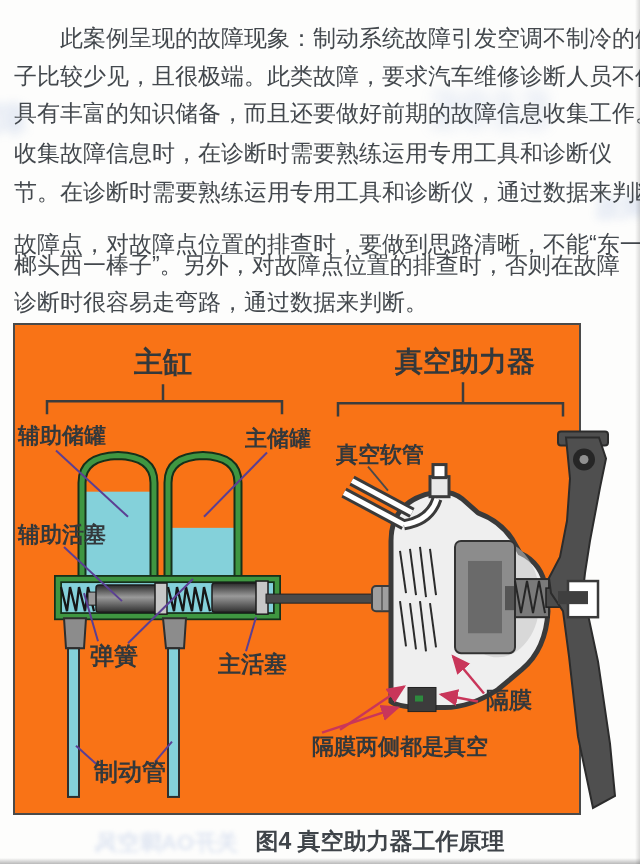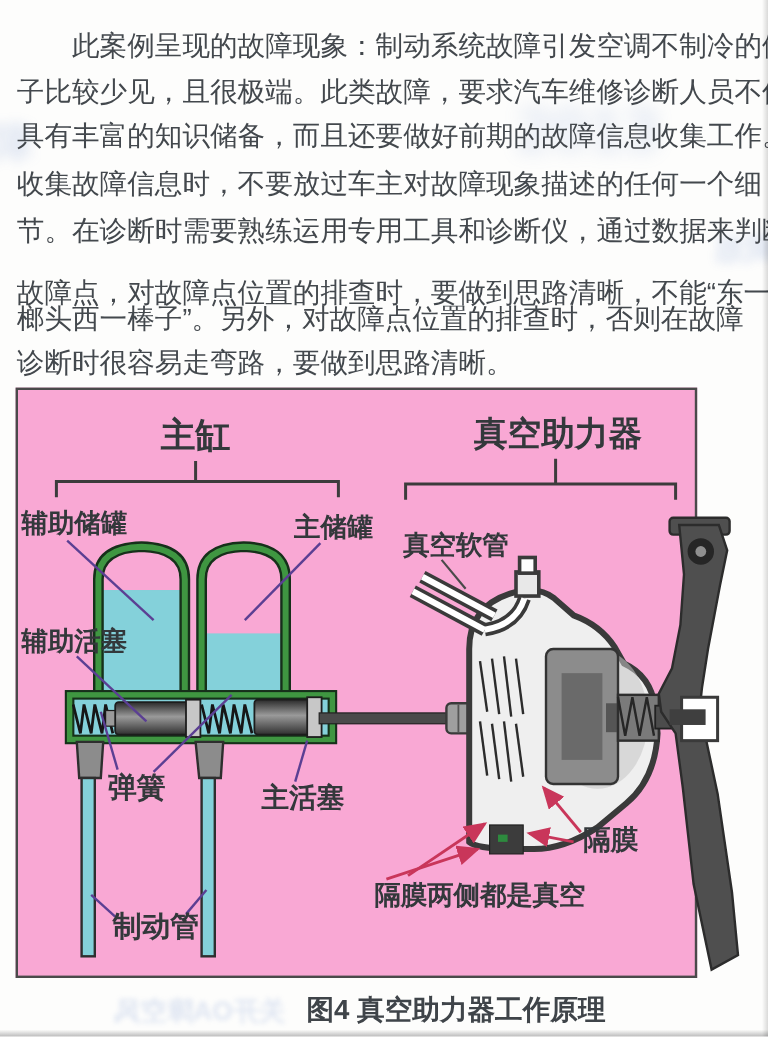"收集故障信息时，不要放过车主对故障现象描述的任何一个细" div.para-line { text: 不要放过车主对故障现象描述的任何一个细 -> 在诊断时需要熟练运用专用工具和诊断仪 }
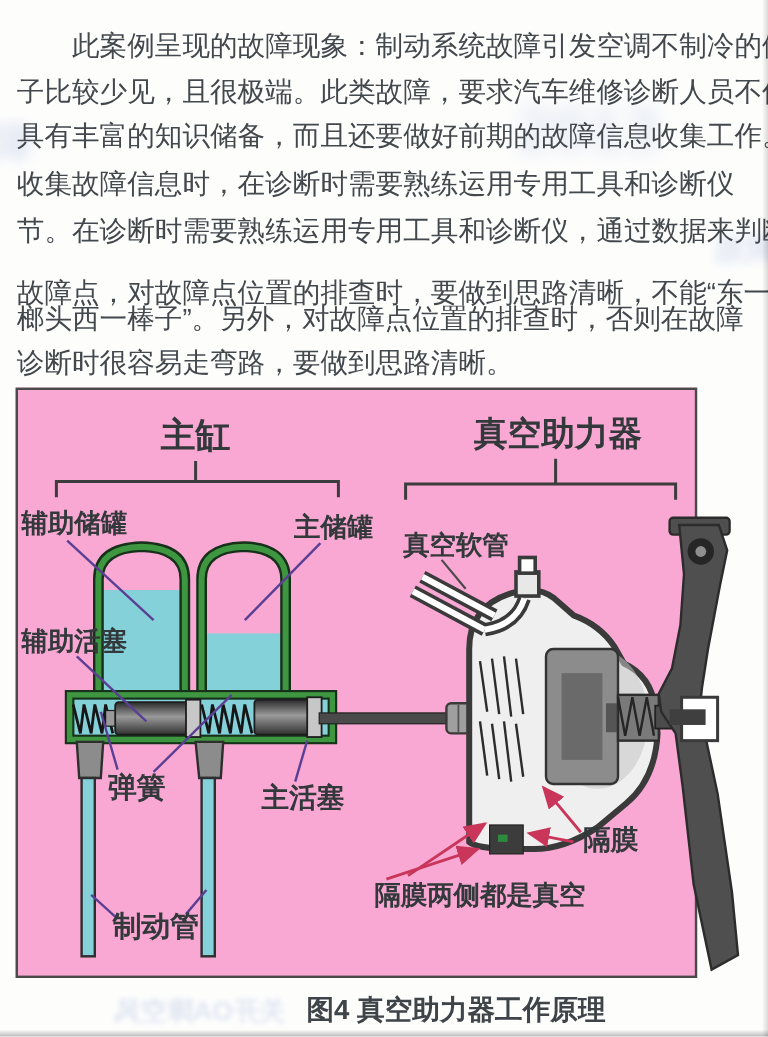"诊断时很容易走弯路，要做到思路清晰。" div.para-line { text: 要做到思路清晰 -> 通过数据来判断 }
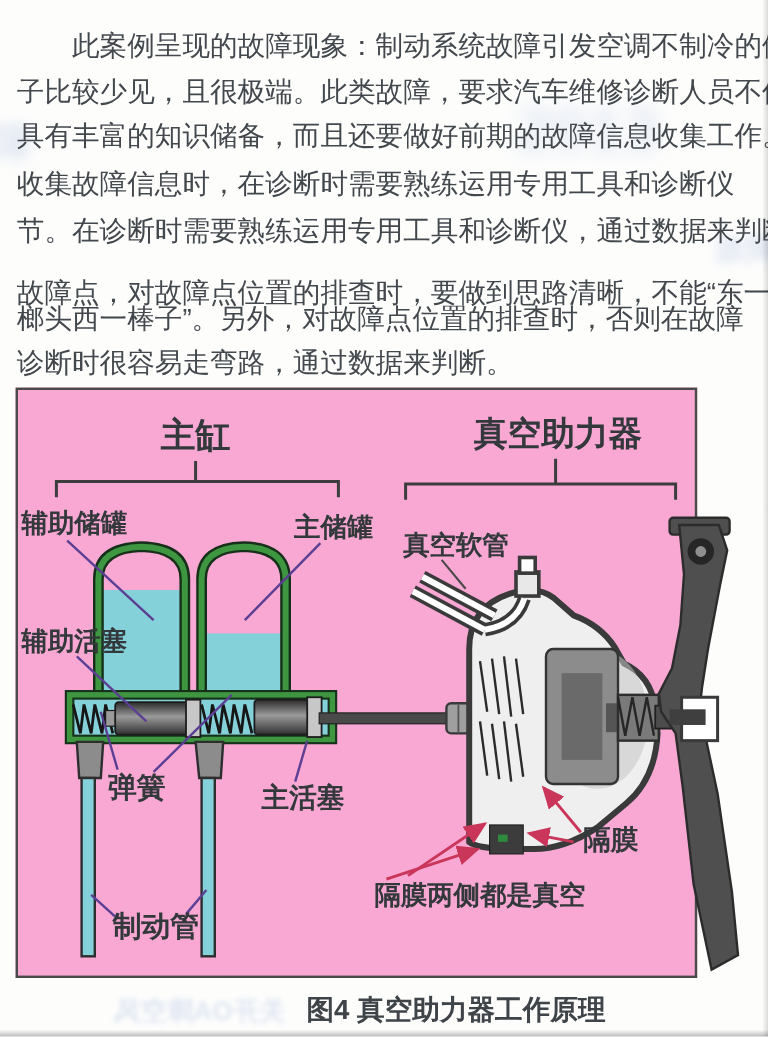"主缸" .figure-box { background: #f9a8d4 -> #f97316 }
